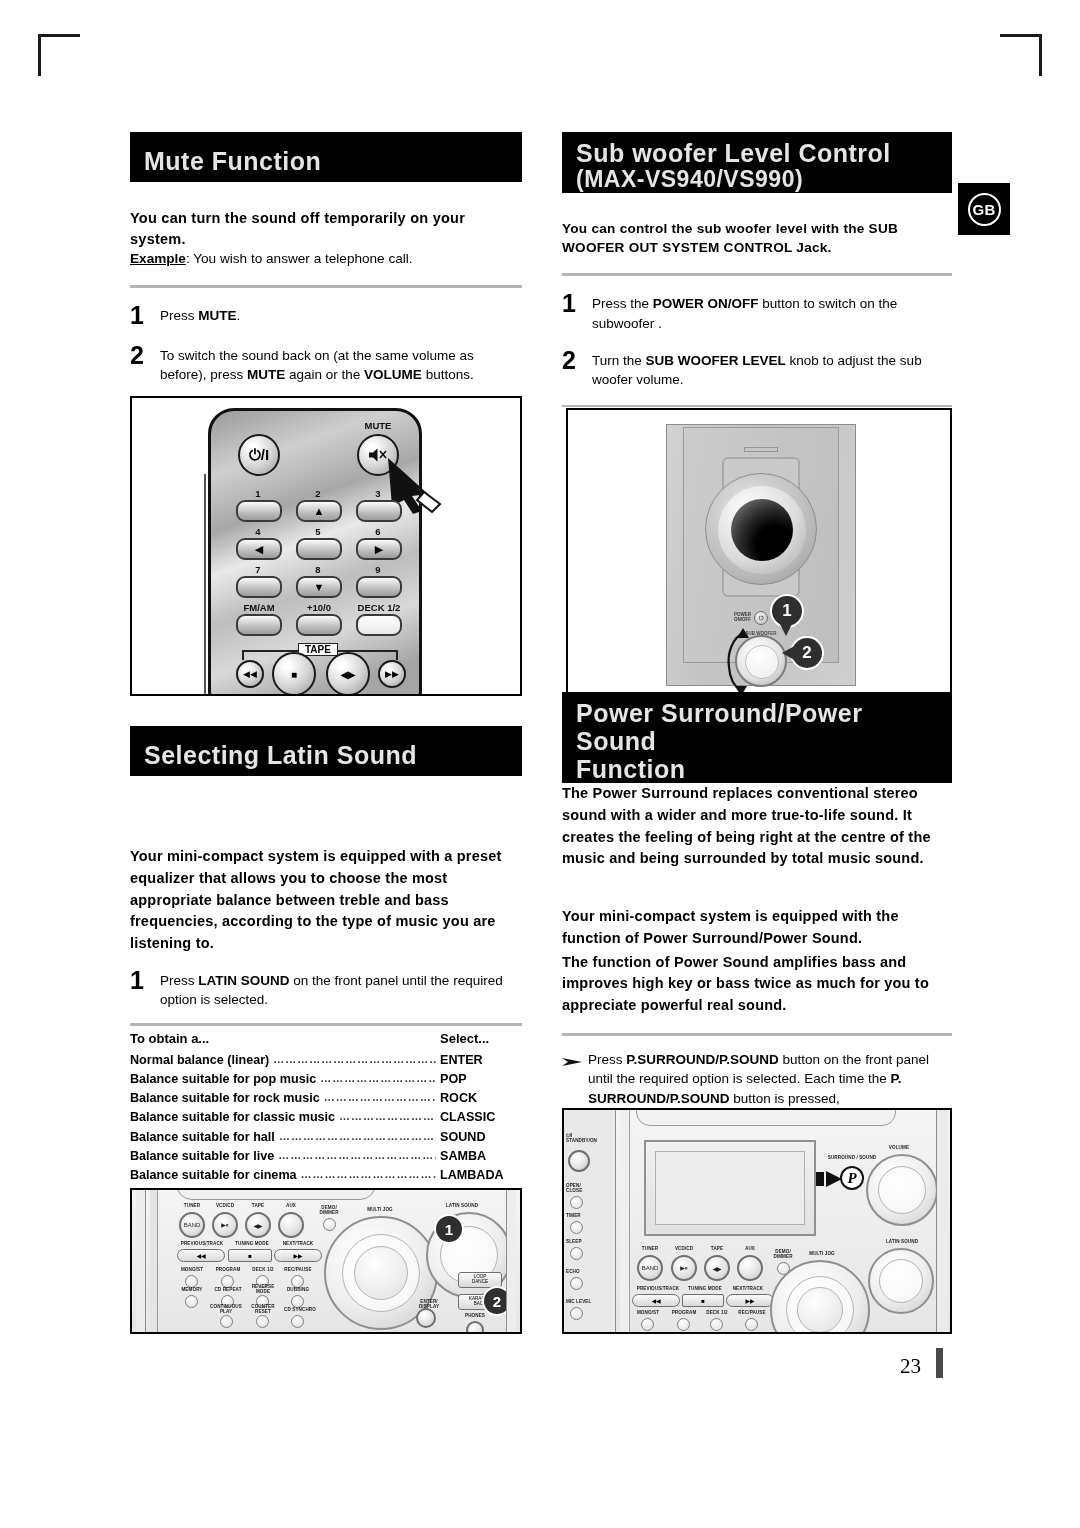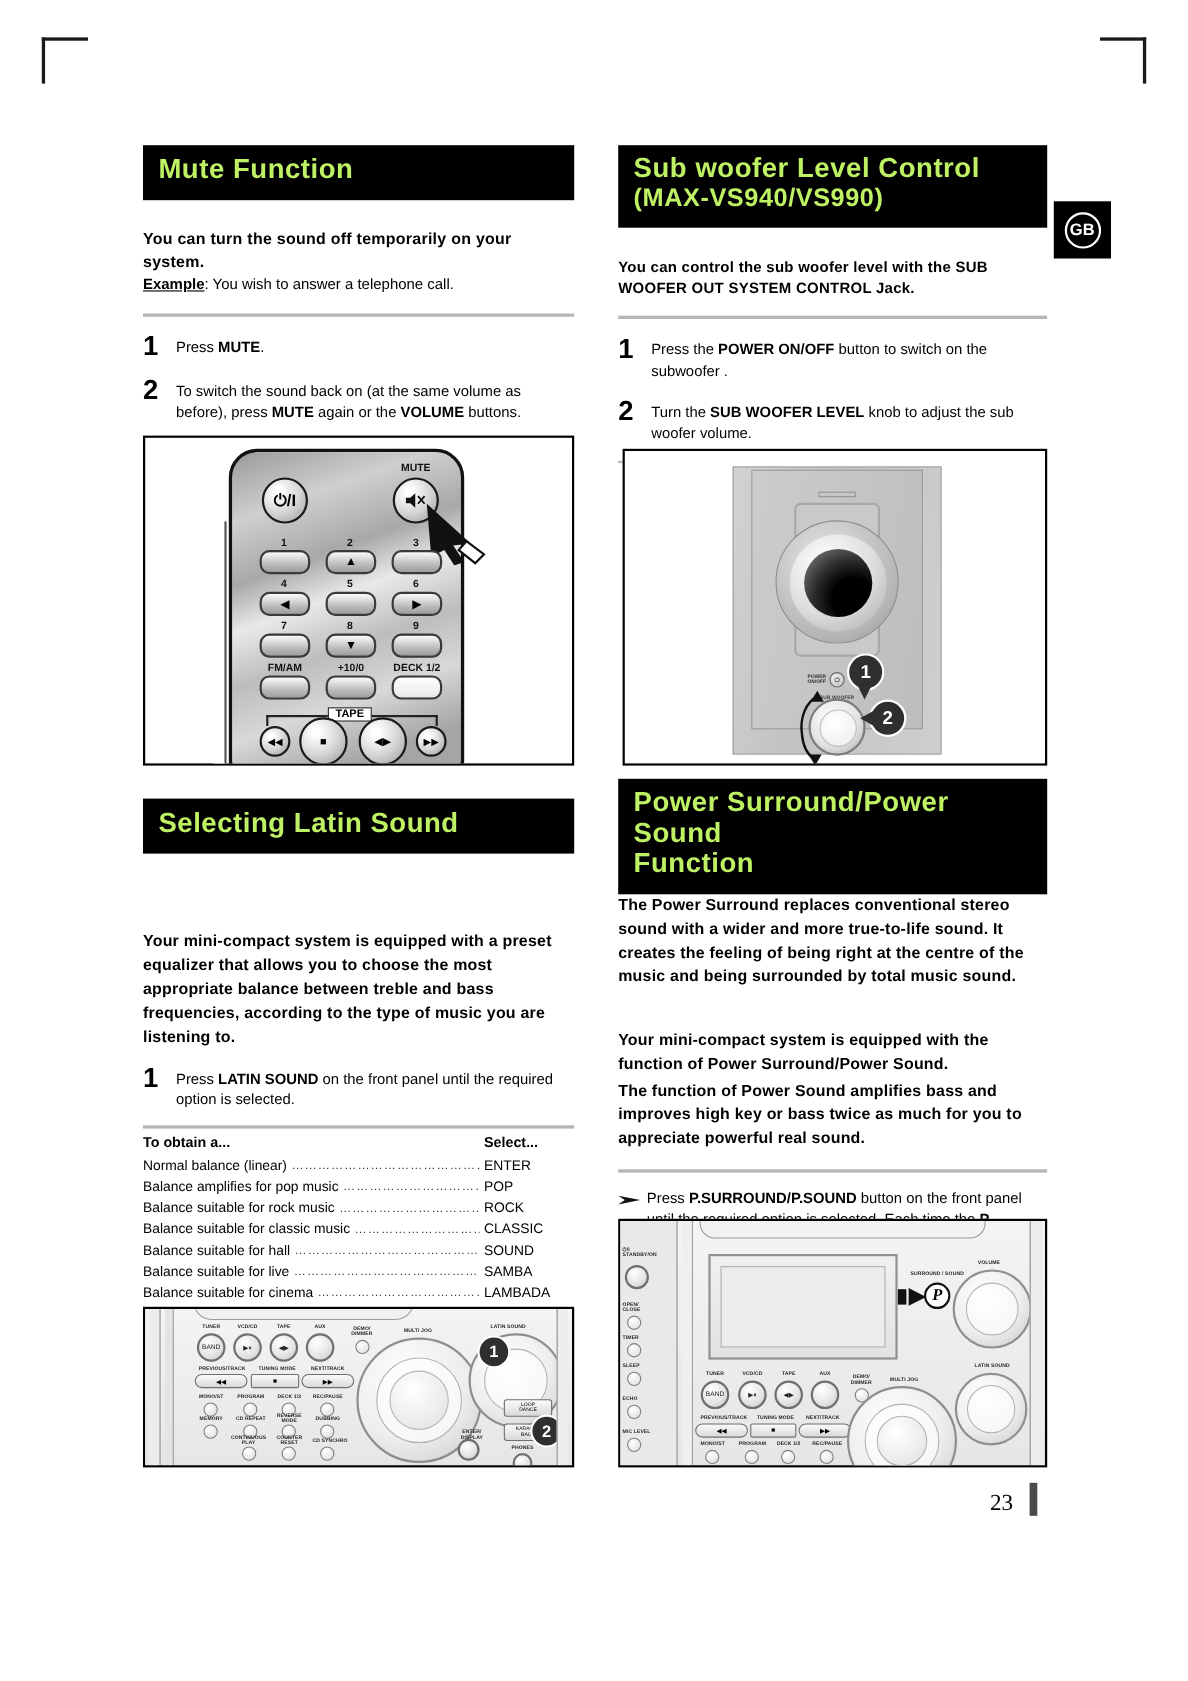"Mute Function" .sec-bar { color: #bef264 -> #e5e5e5; padding: 7px 14px 14px 14px -> 7px 14px 0 14px }
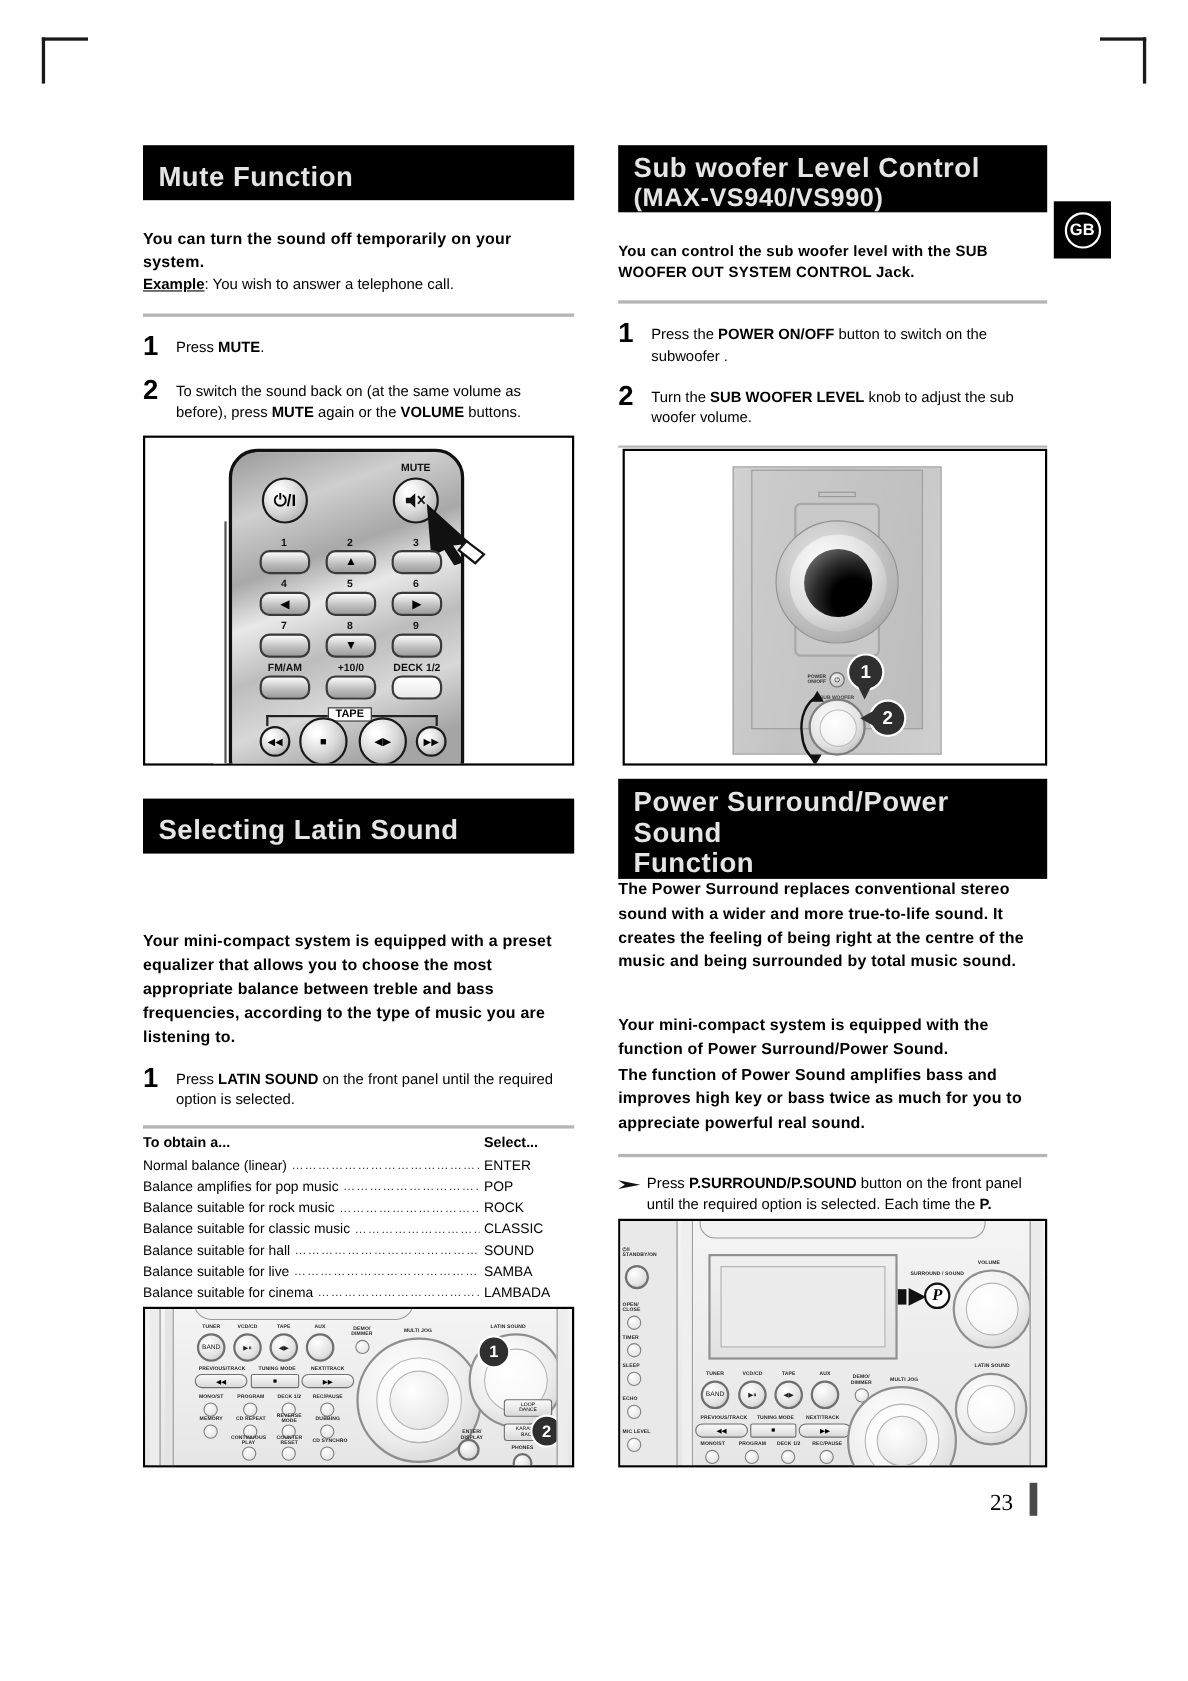"Power Surround/Power Sound" div { top: 708px -> 692px }
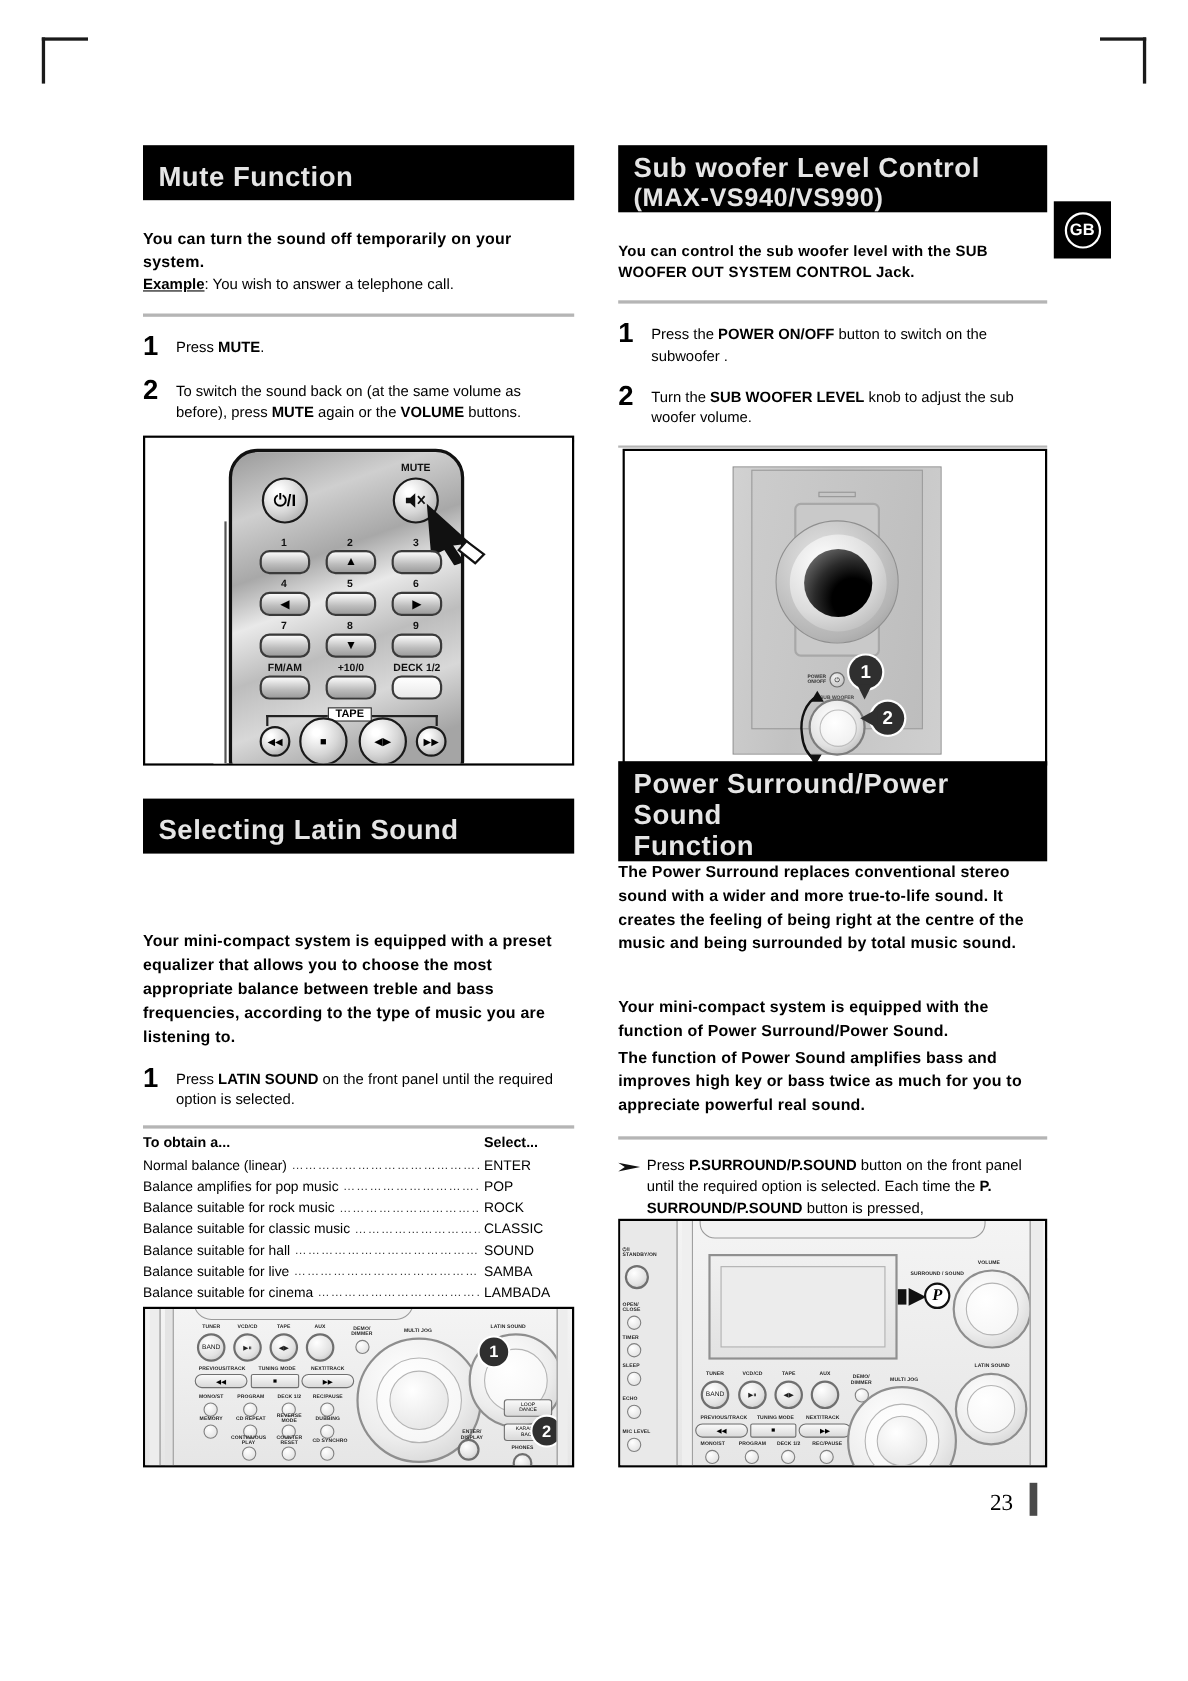"Normal balance (linear)" .snd-row { align-items: center -> flex-start; font-weight: none -> bold }
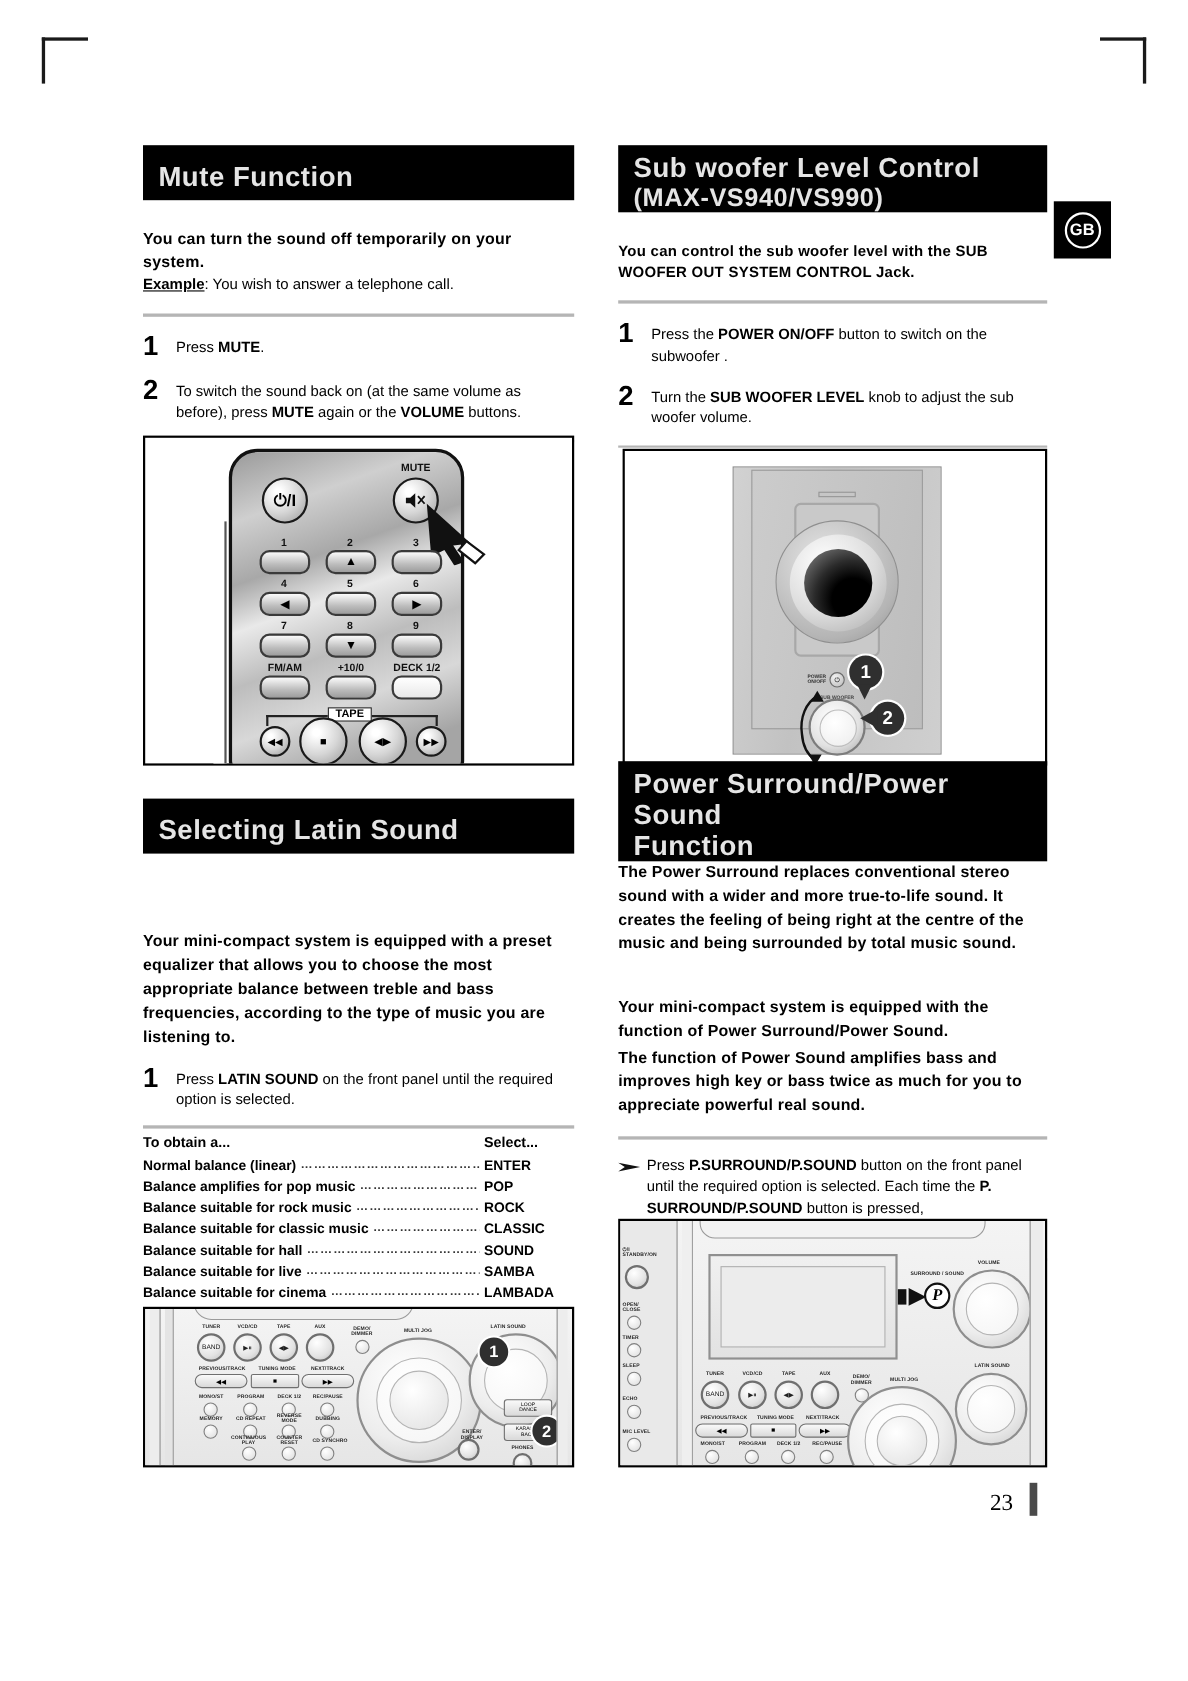"Balance amplifies for pop music" span.lbl { text: amplifies -> suitable }
